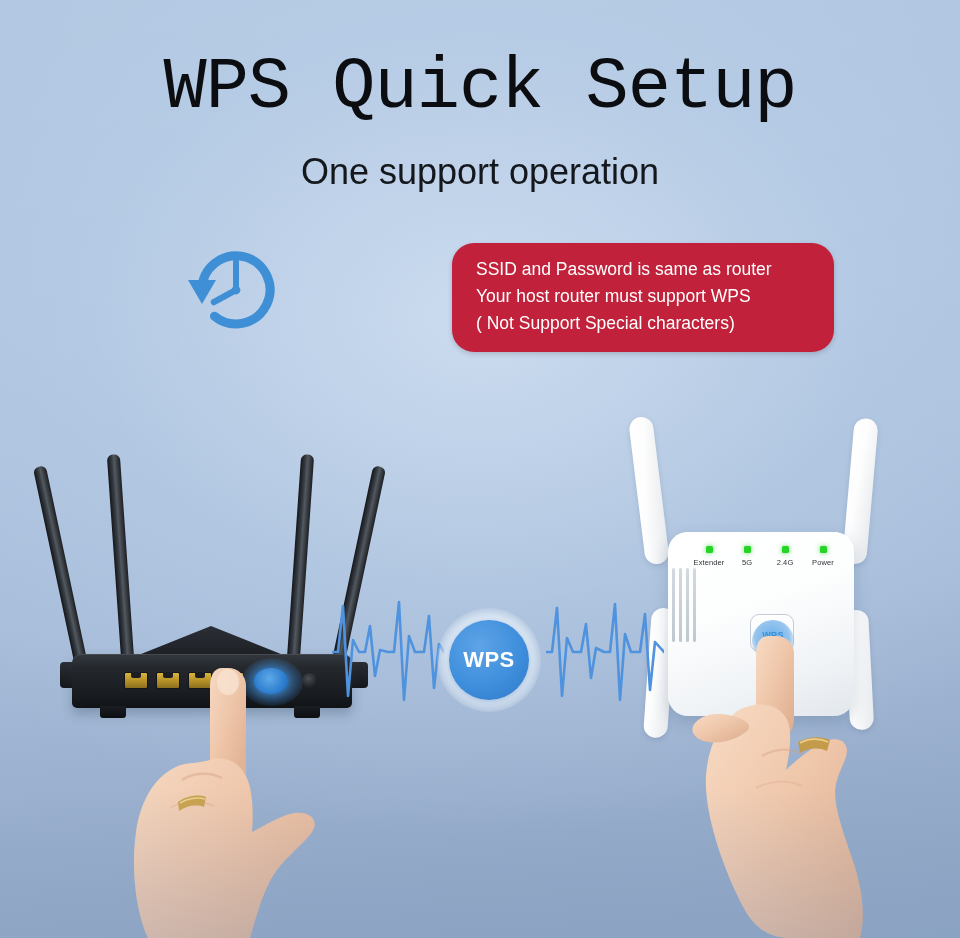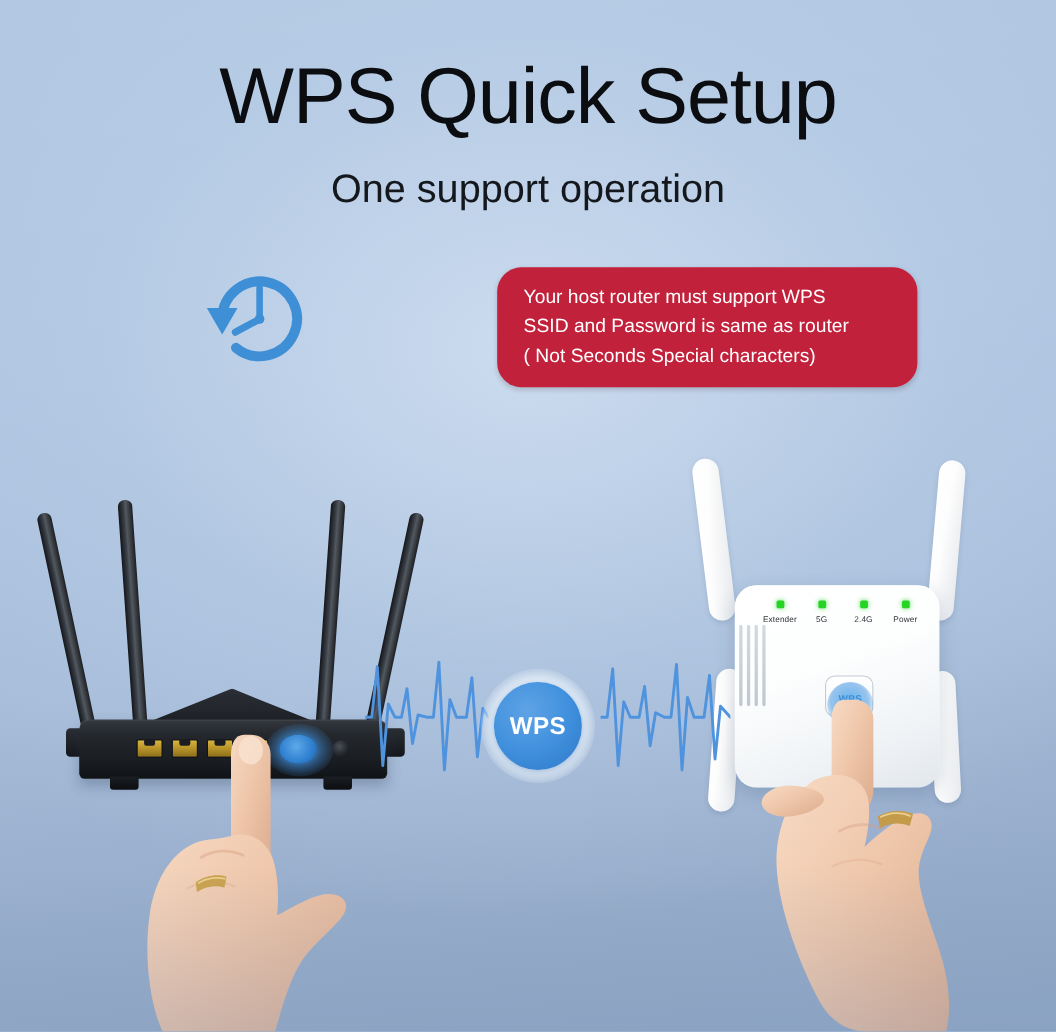"WPS Quick Setup" .title { font-family: none -> Liberation Mono, monospace }
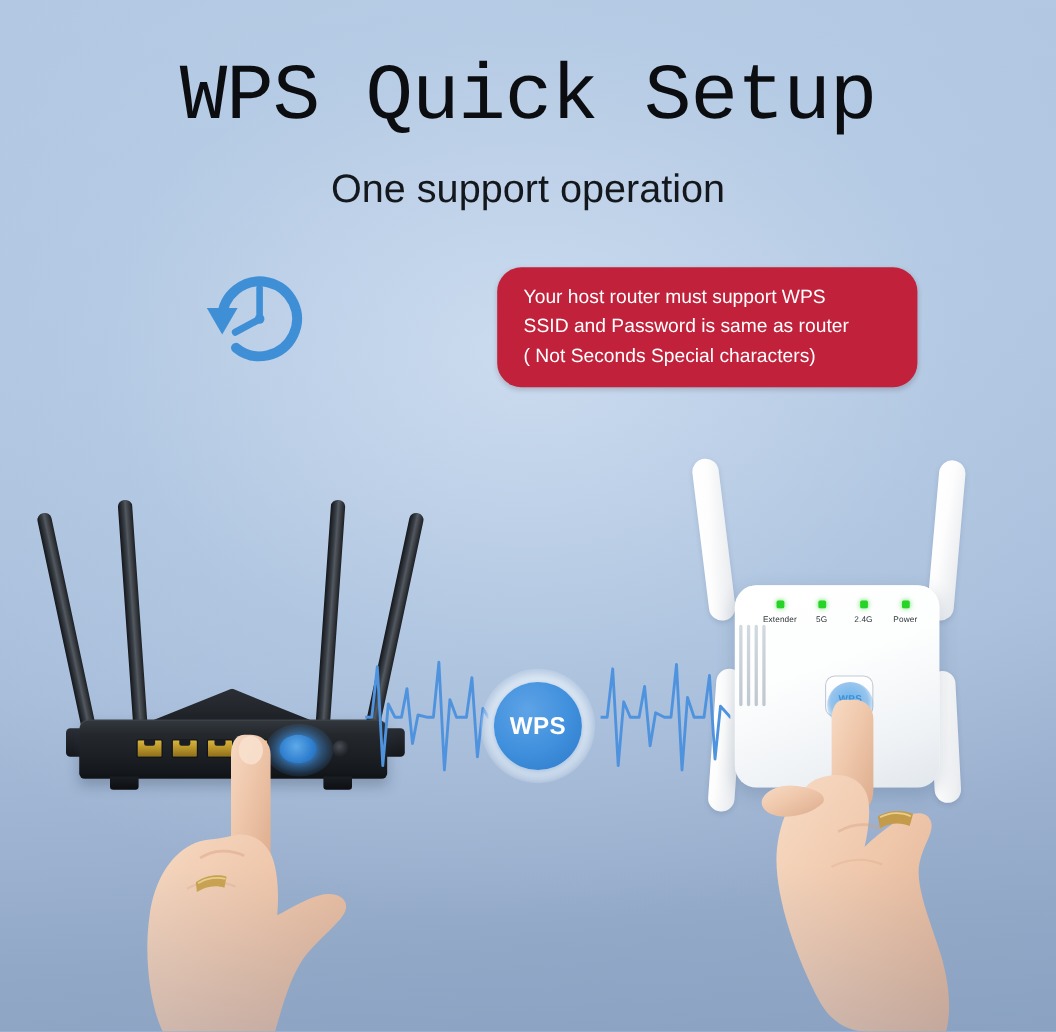"Your host router must support" div.notice-line { order: before "SSID and Password is same" -> after "SSID and Password is same" }
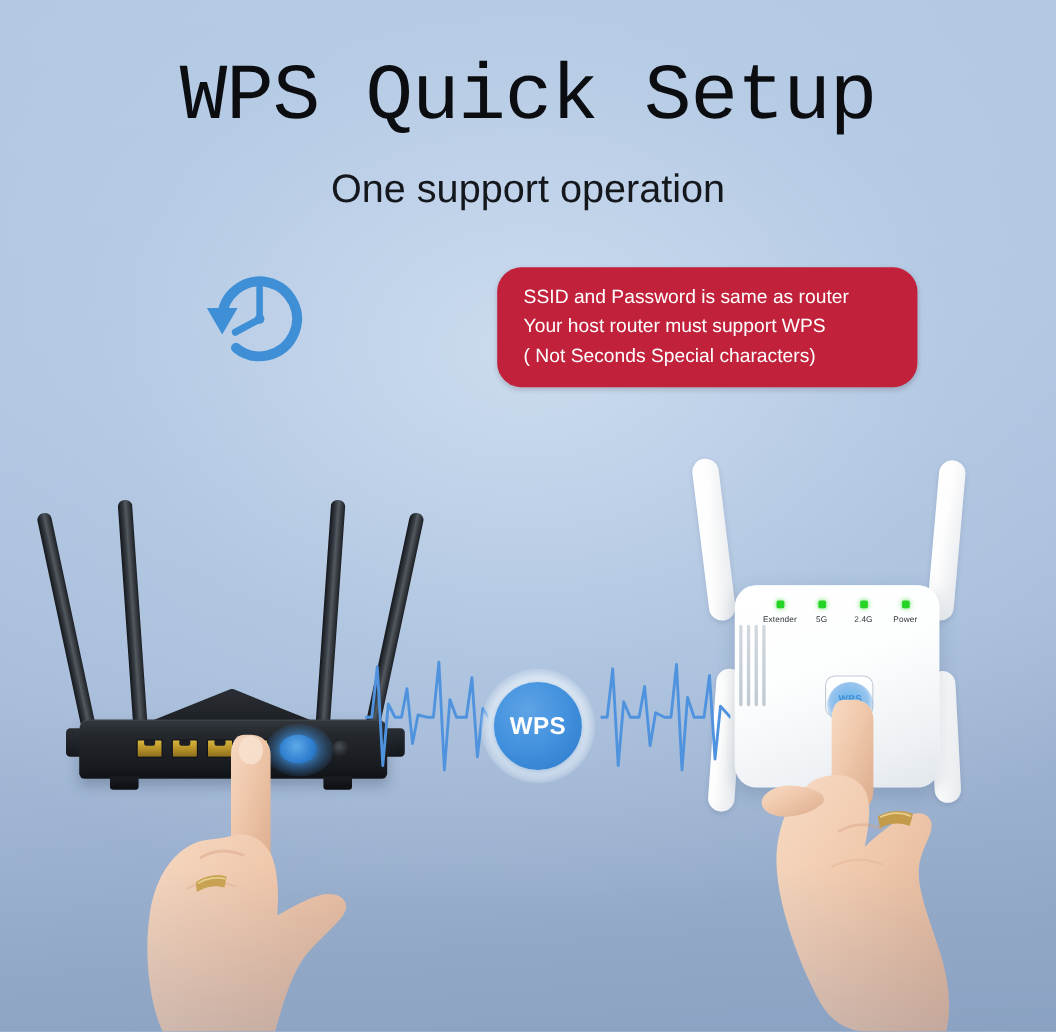"( Not Seconds Special characters)" div.notice-line { text: Seconds -> Support }
